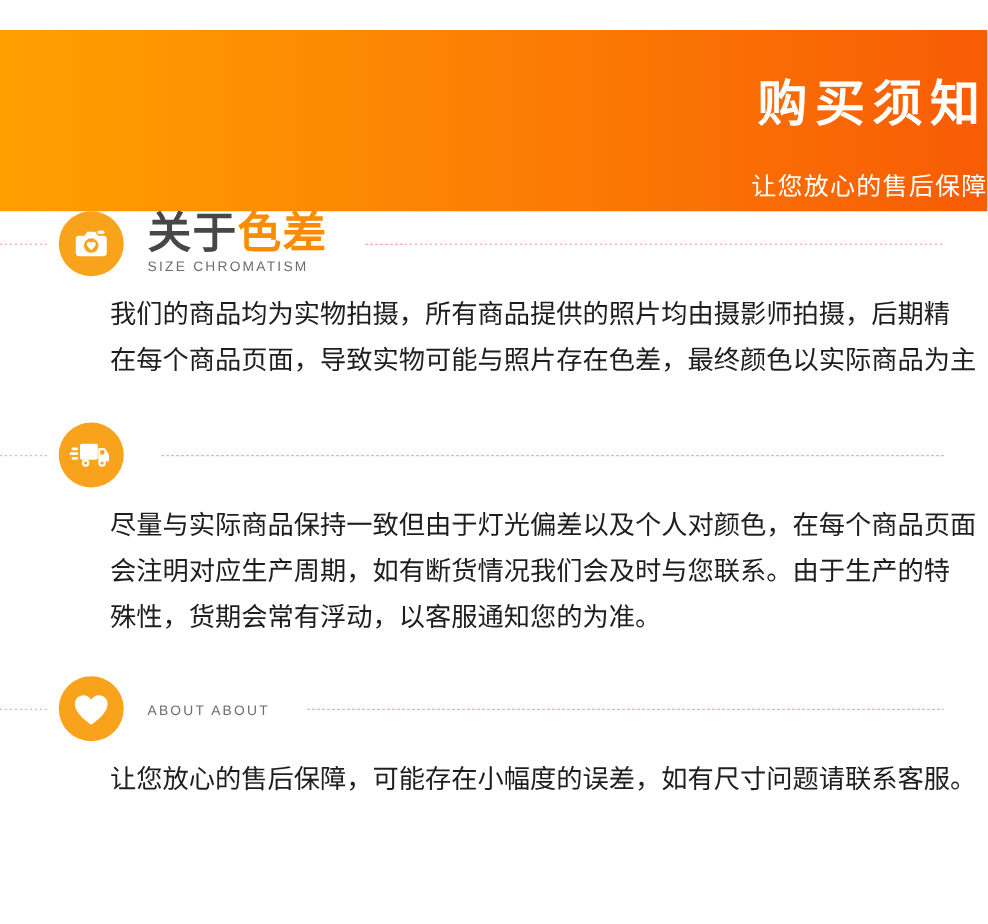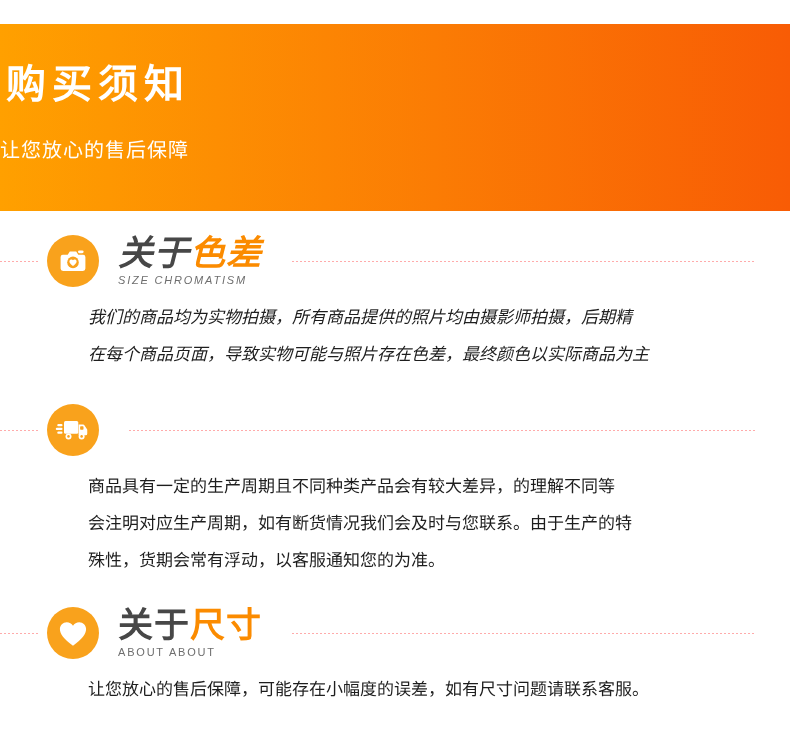"购买须知" .banner { height: 187px -> 145px; text-align: left -> right }
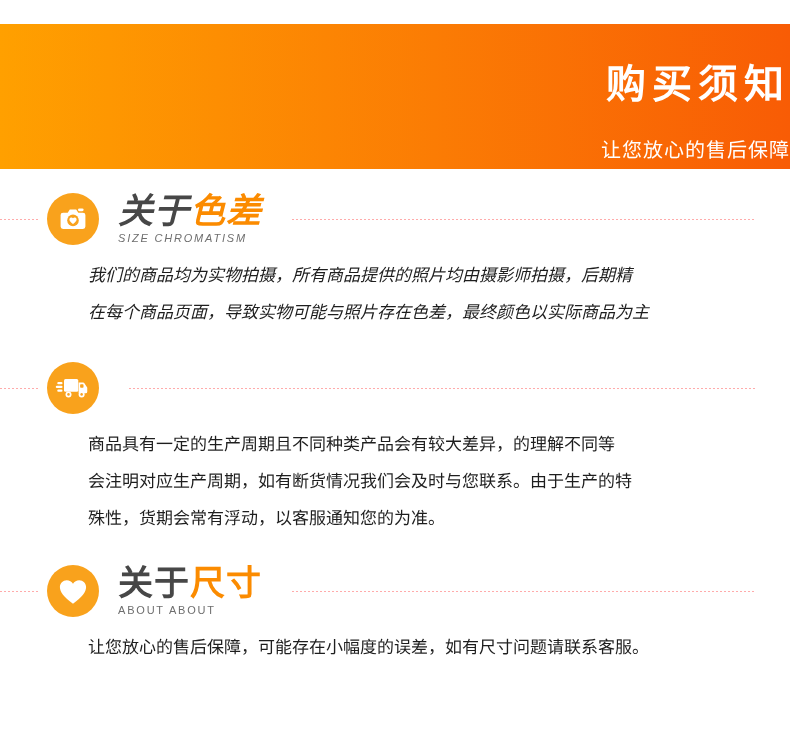"关于色差" .sec1 { font-style: italic -> none; margin-top: 24px -> none }
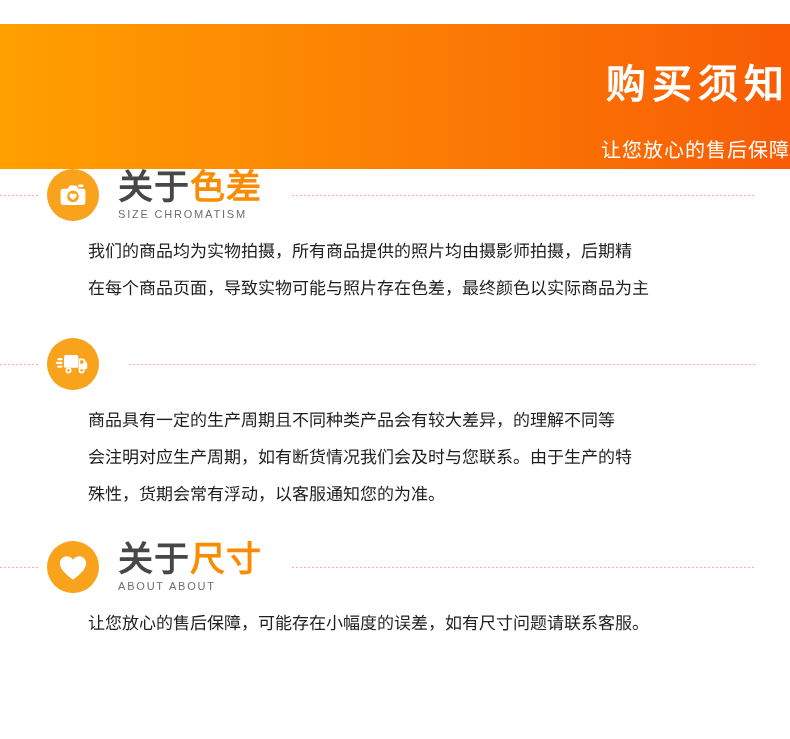"我们的商品均为实物拍摄，所有商品提供的照片均由摄影师拍摄，后期精" .para-line { font-size: 17px -> 21px }
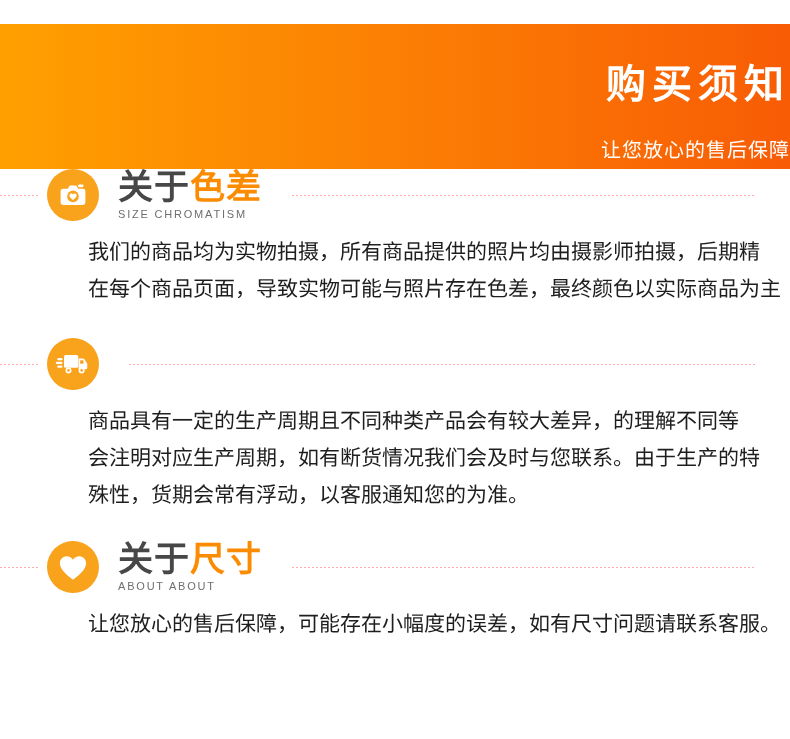"商品具有一定的生产周期且不同种类产品会有较大差异，的理解不同等" div.para-line { text: 商品具有一定的生产周期且不同种类产品会有较大差异，的理解不同等 -> 尽量与实际商品保持一致但由于灯光偏差以及个人对颜色，在每个商品页面 }
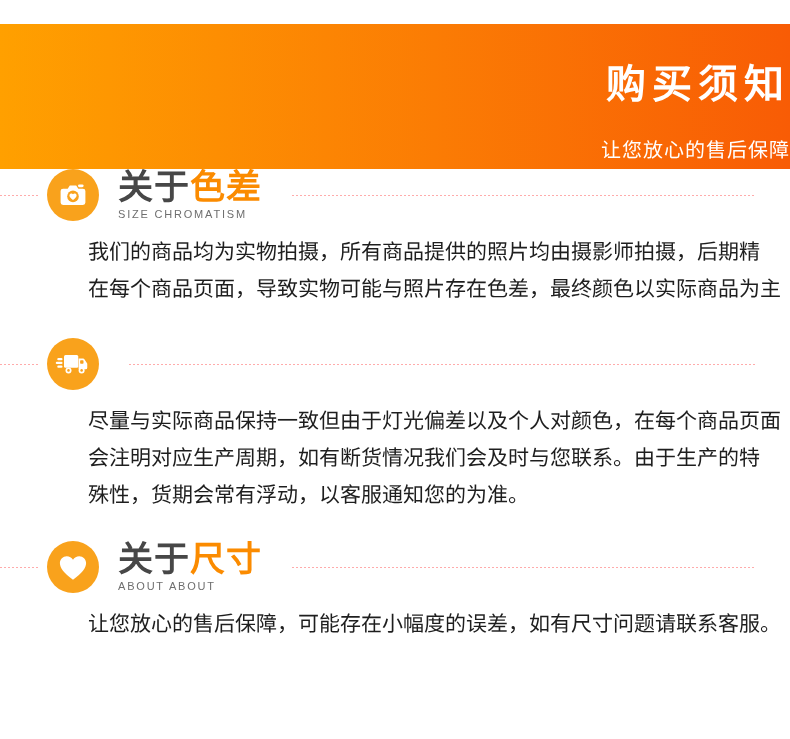"关于尺寸" div.heading { html: <div><span>关于</span><span>尺寸</span></div> -> none }
